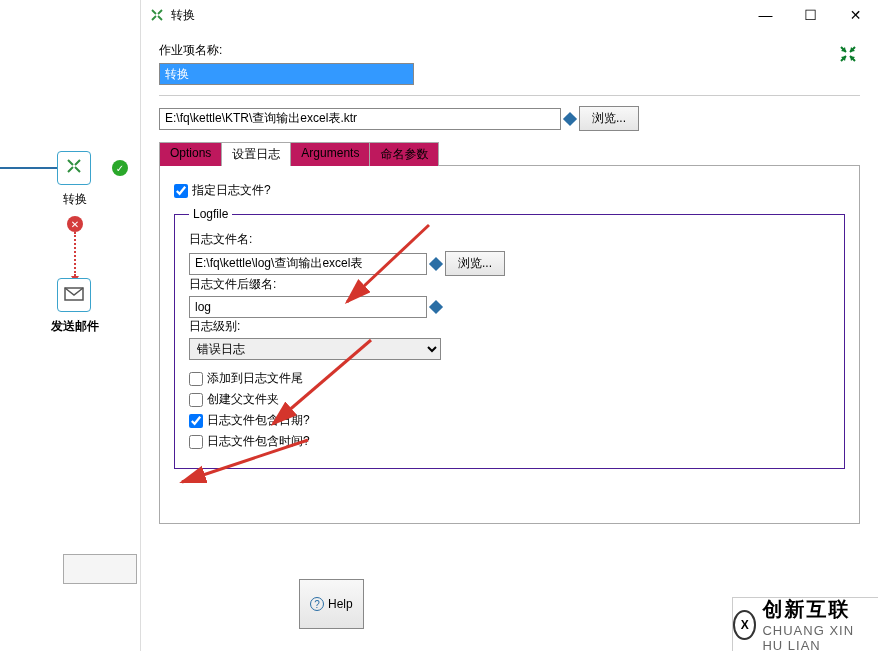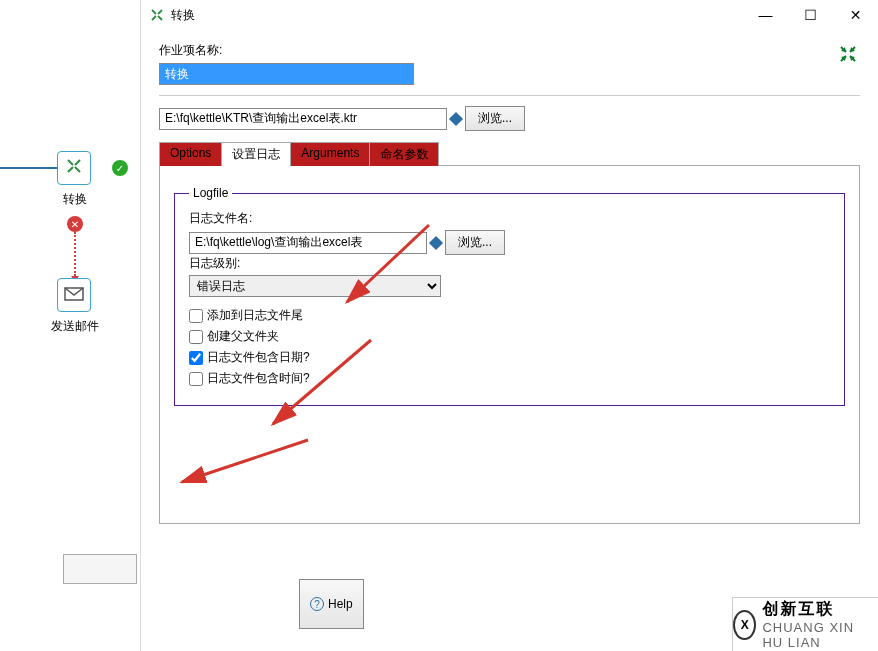"E:\fq\kettle\KTR\查询输出excel表.ktr" .input.transformation { width: 288px -> 402px }
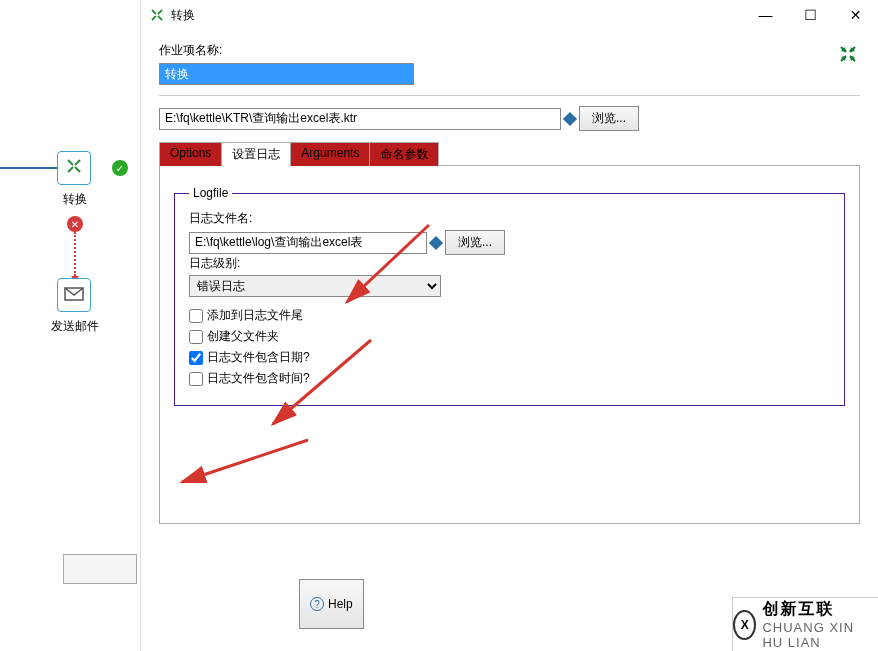"Options" .tab { background: #b91c1c -> #be185d }
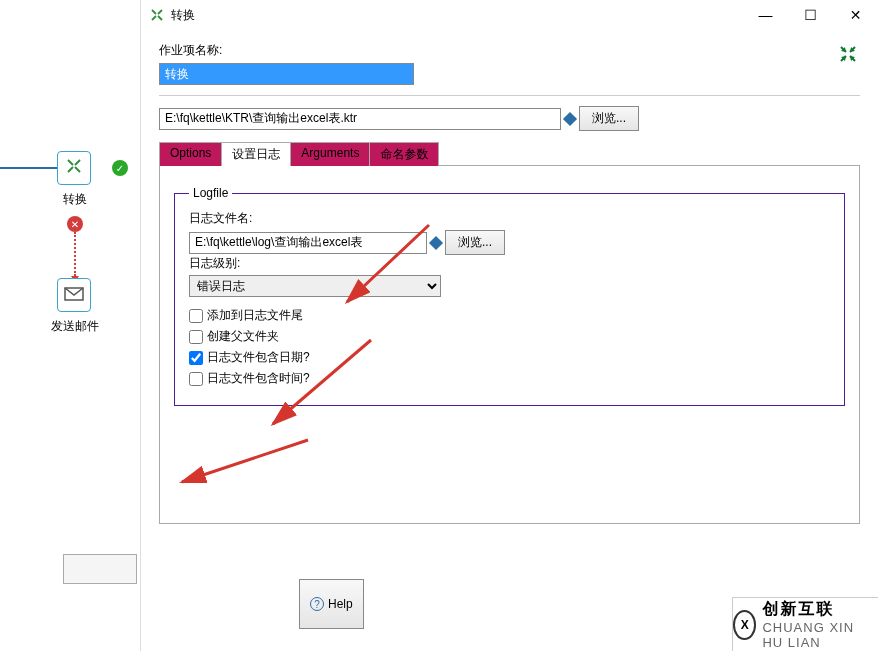"指定日志文件?" div.chk-row { html: none -> <div> <input> <span>指定日志文件?</span> </div> }
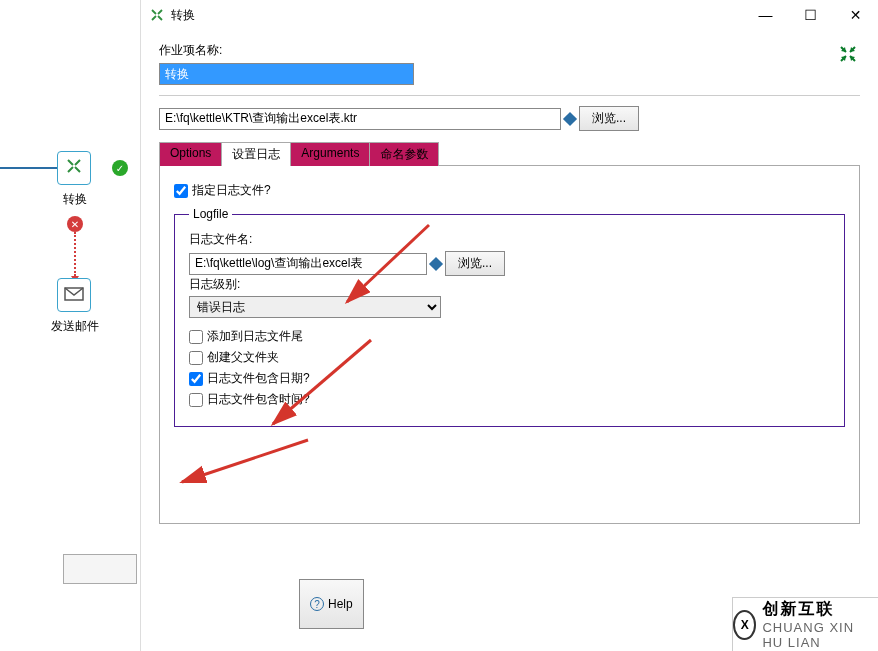"日志文件后缀名:" label.sub-lbl { html: none -> <label>日志文件后缀名:</label> }
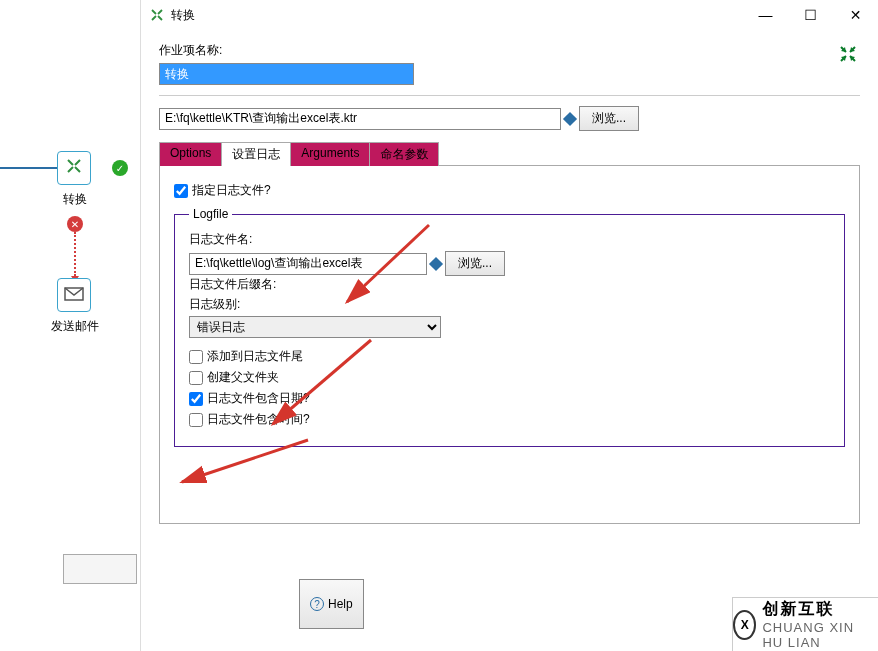"log" div.field-line { html: none -> <div> <input> <span></span> </div> }
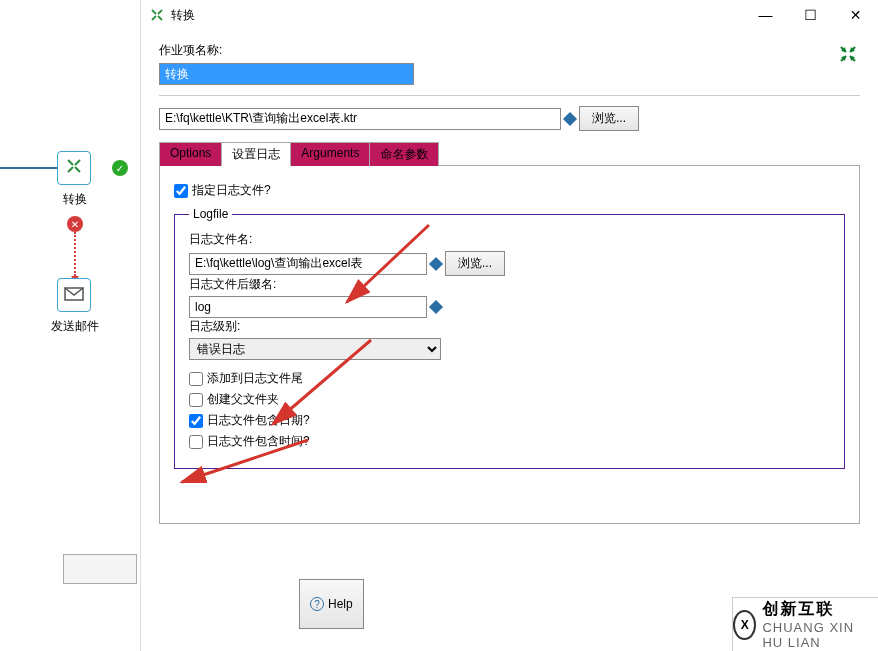"发送邮件" .label2 { font-weight: none -> bold }
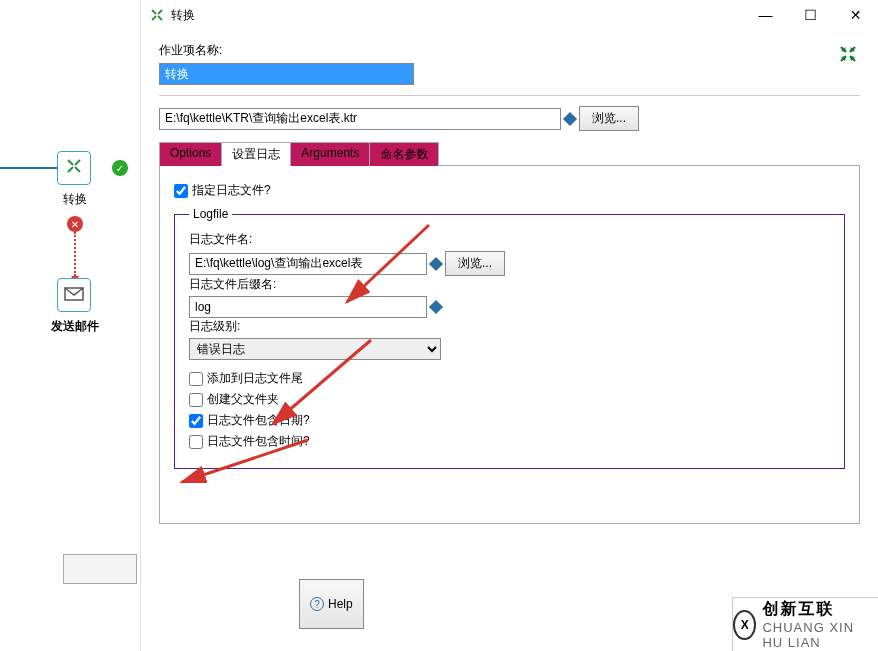"创新互联" .wm-text { font-size: 16px -> 20px }
